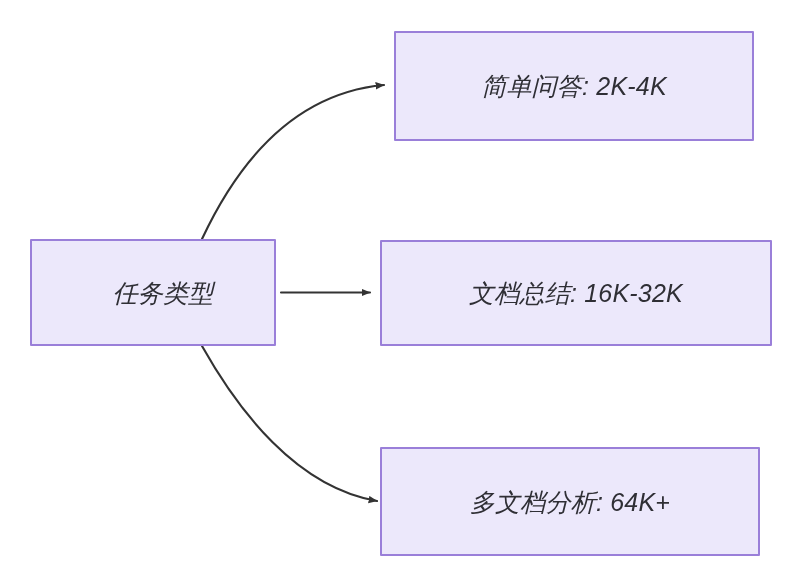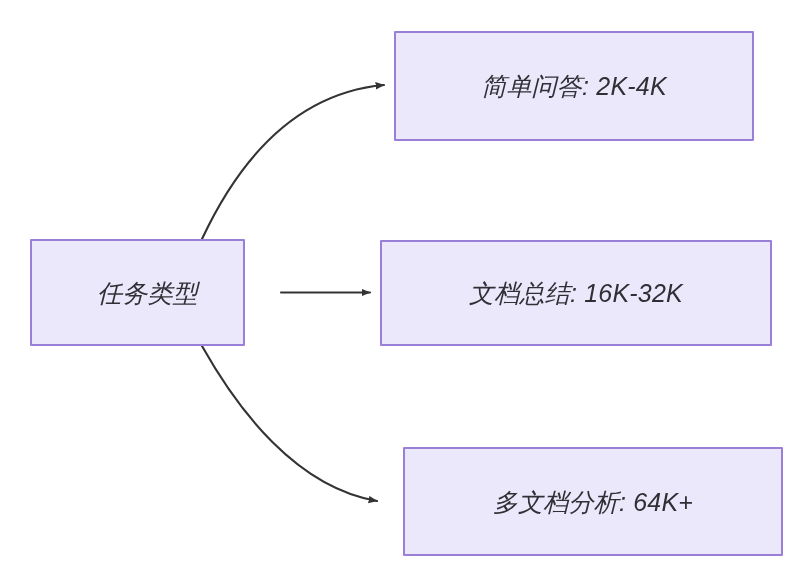"任务类型" #node-root { width: 215px -> 246px }
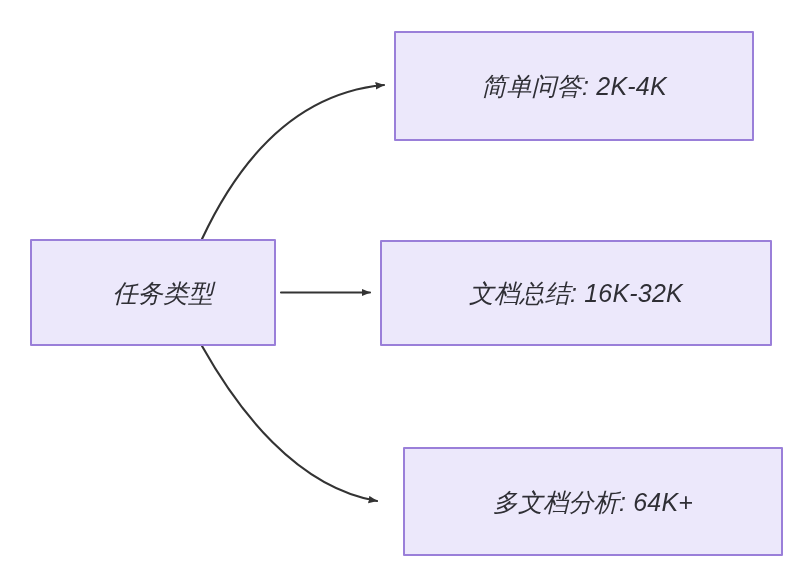"多文档分析: 64K+" #node-multidoc-analysis { left: 403px -> 380px }
